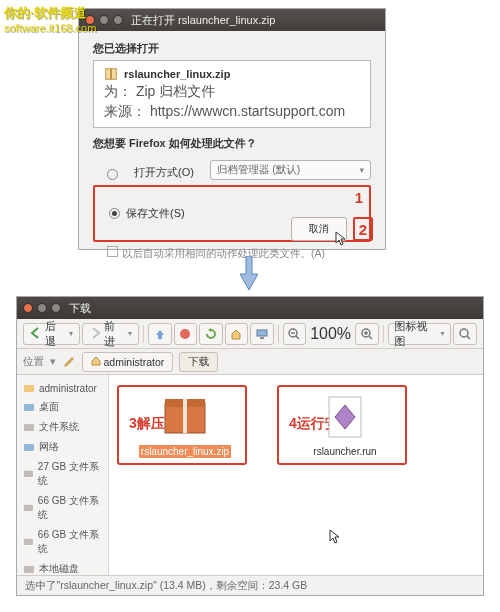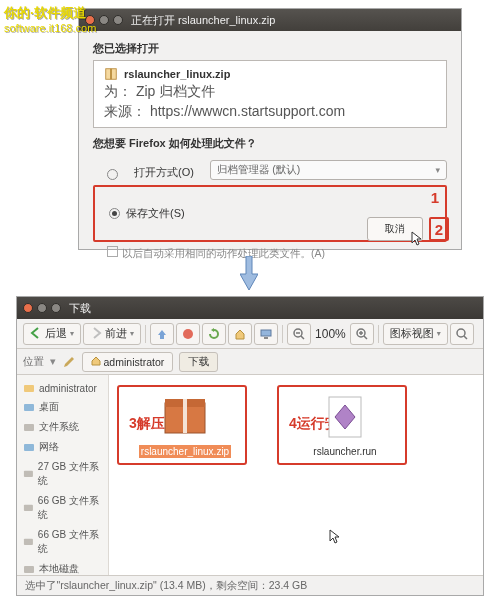"正在打开 rslauncher_linux.zip" .stage1 { width: 384px -> 308px }
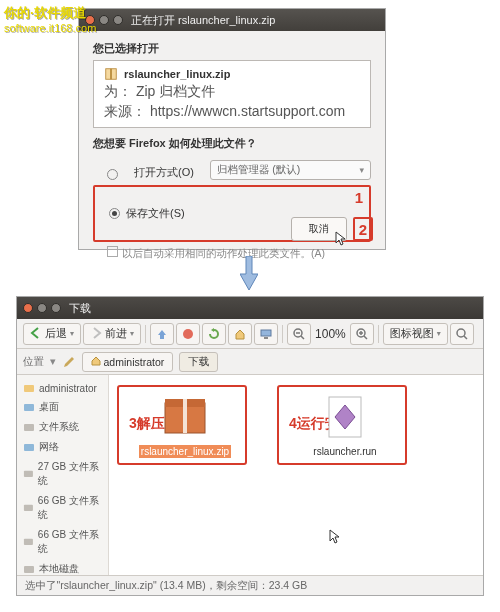"100%" .zoom { font-size: 12px -> 16px }
